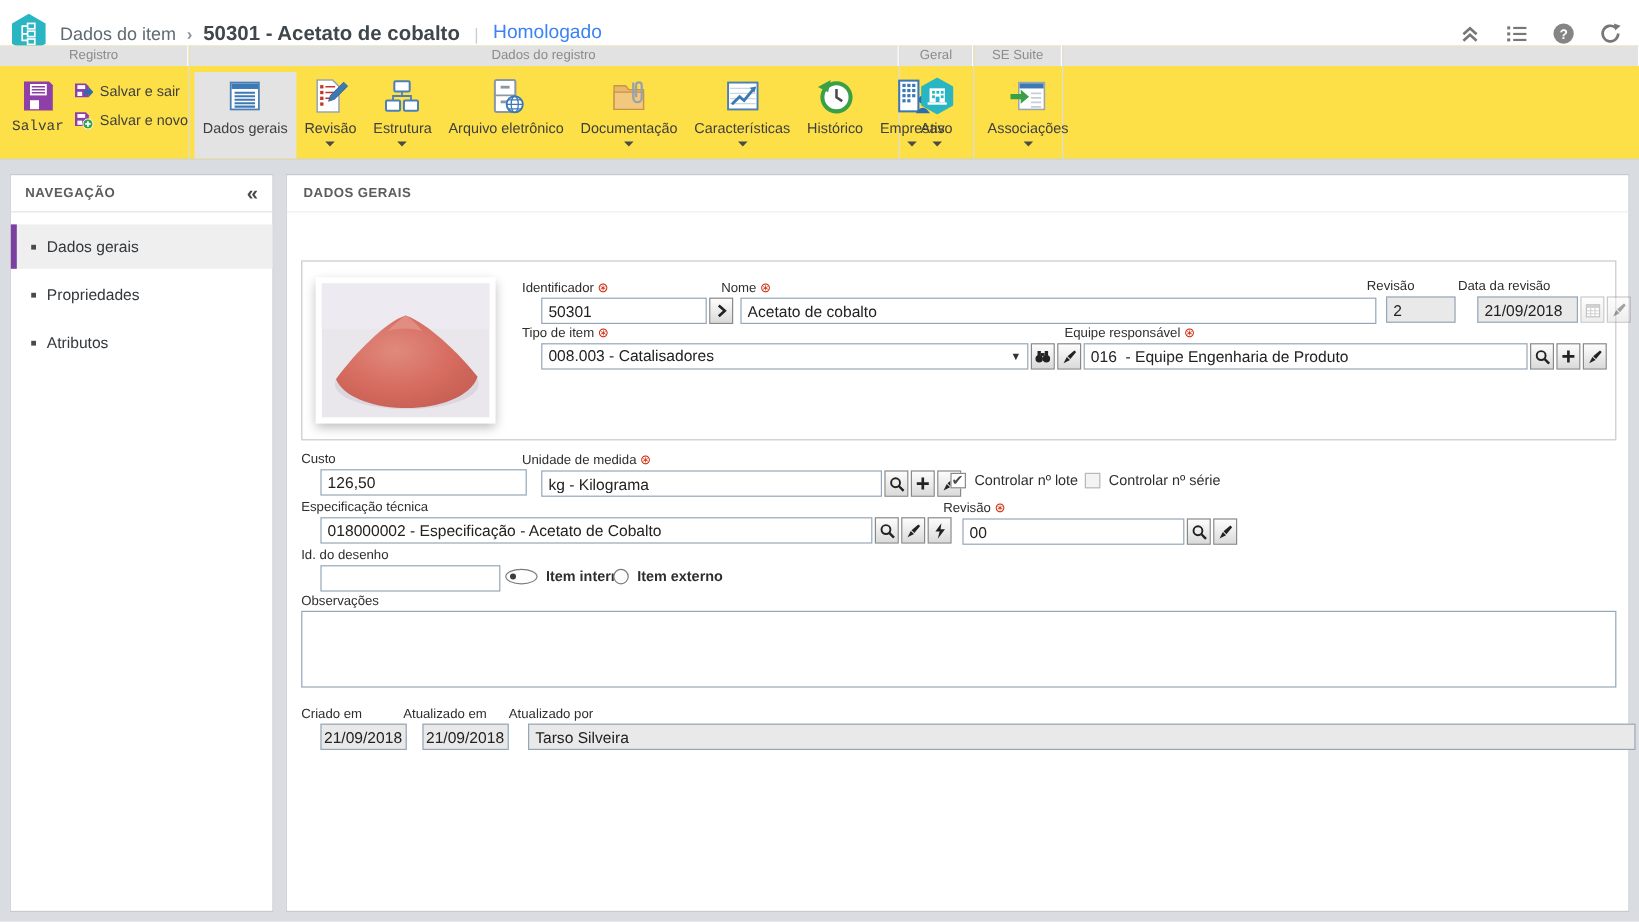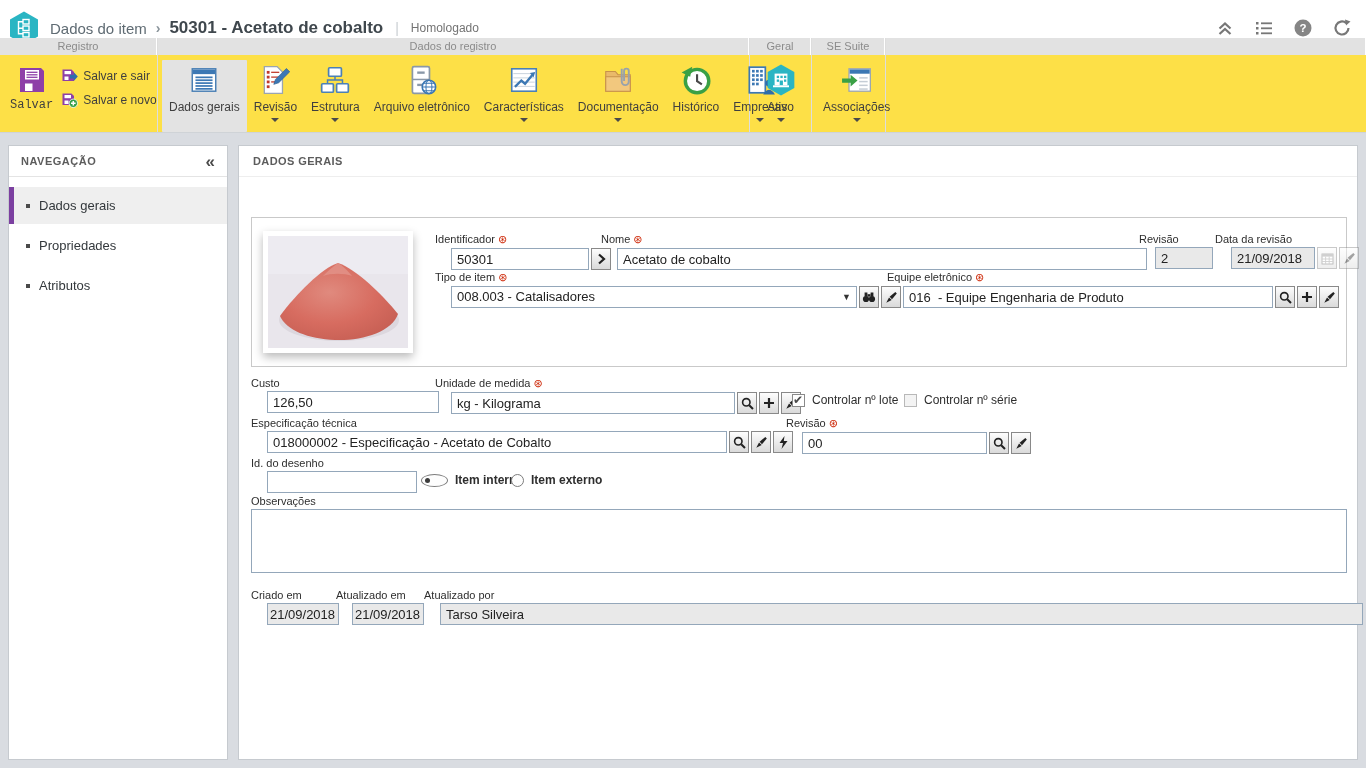"Homologado" .pstatus { color: #737373 -> #3b82f6; font-size: 12px -> 16px }
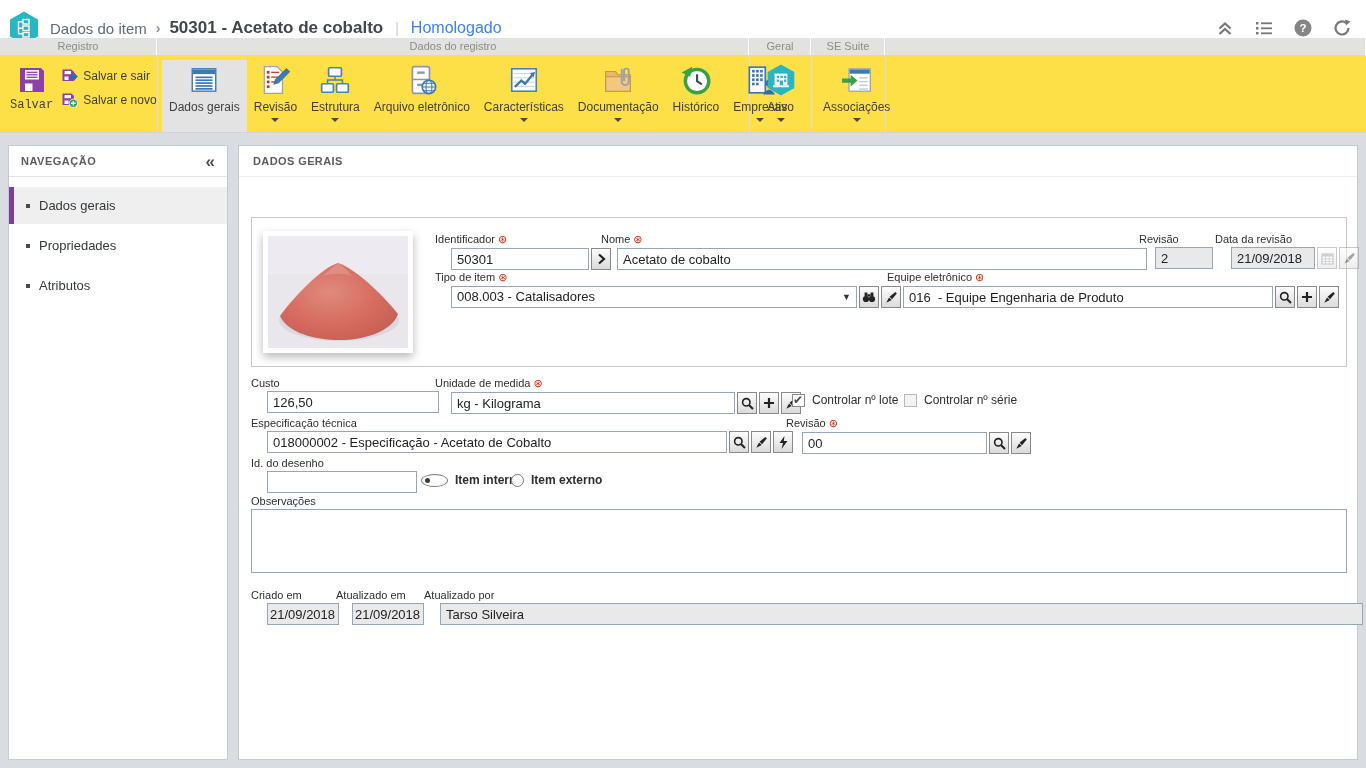"Características" div.bigbtn { order: before "Documentação" -> after "Documentação" }
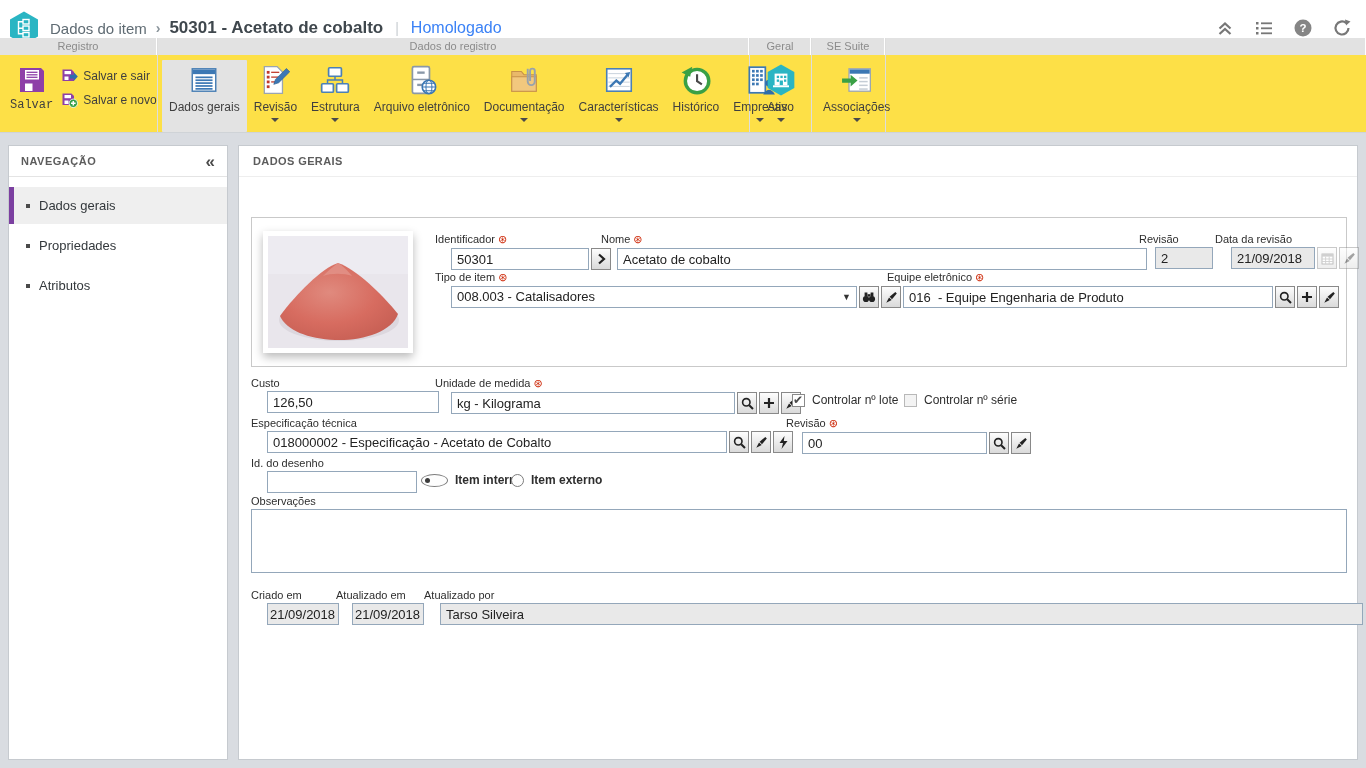"Equipe eletrônico" span { text: eletrônico -> responsável }
